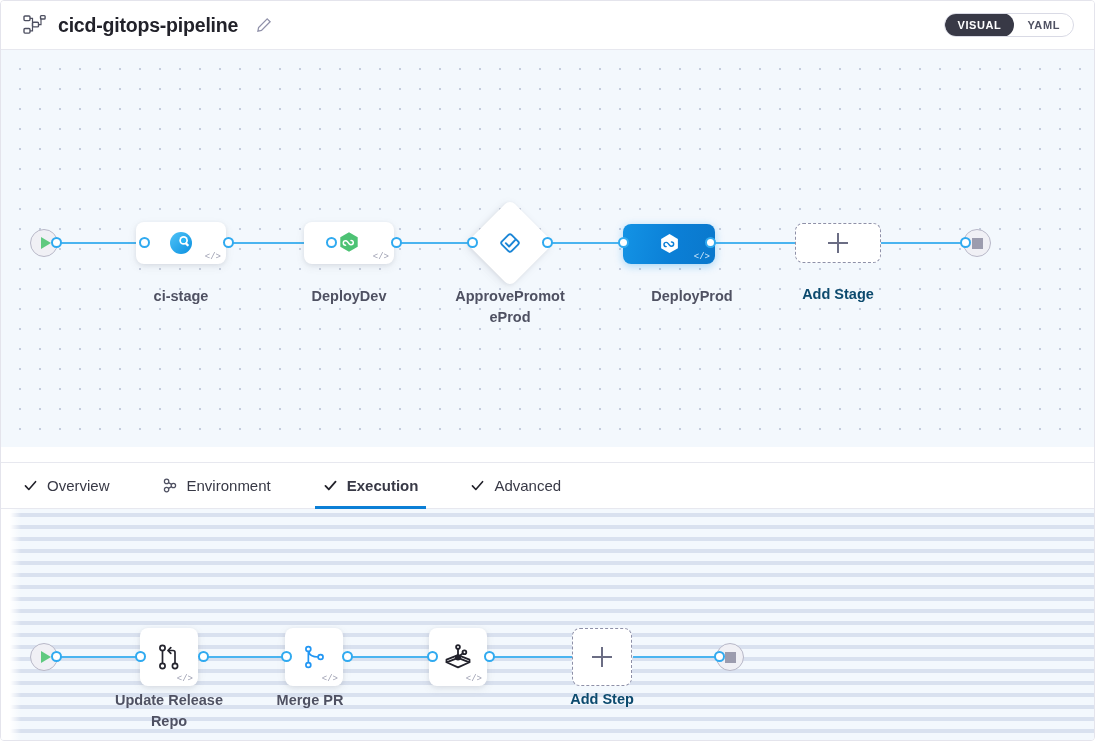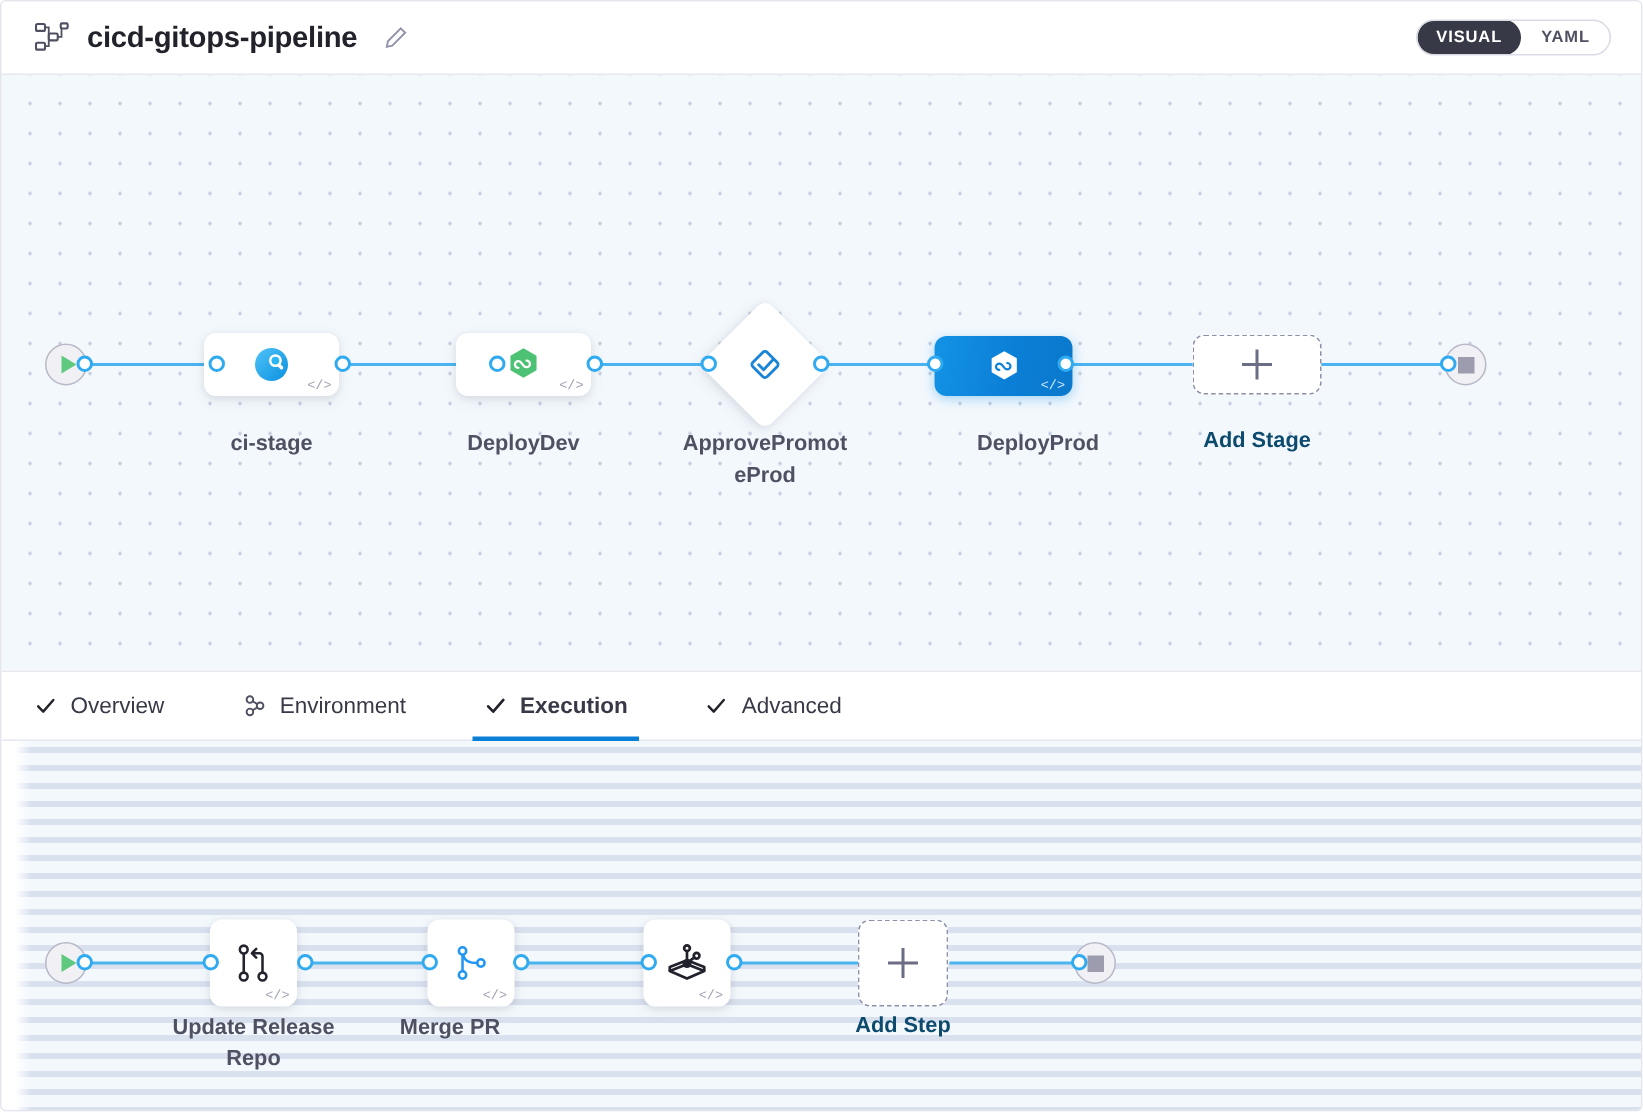"Overview" .tabbar { margin-top: none -> 15px }
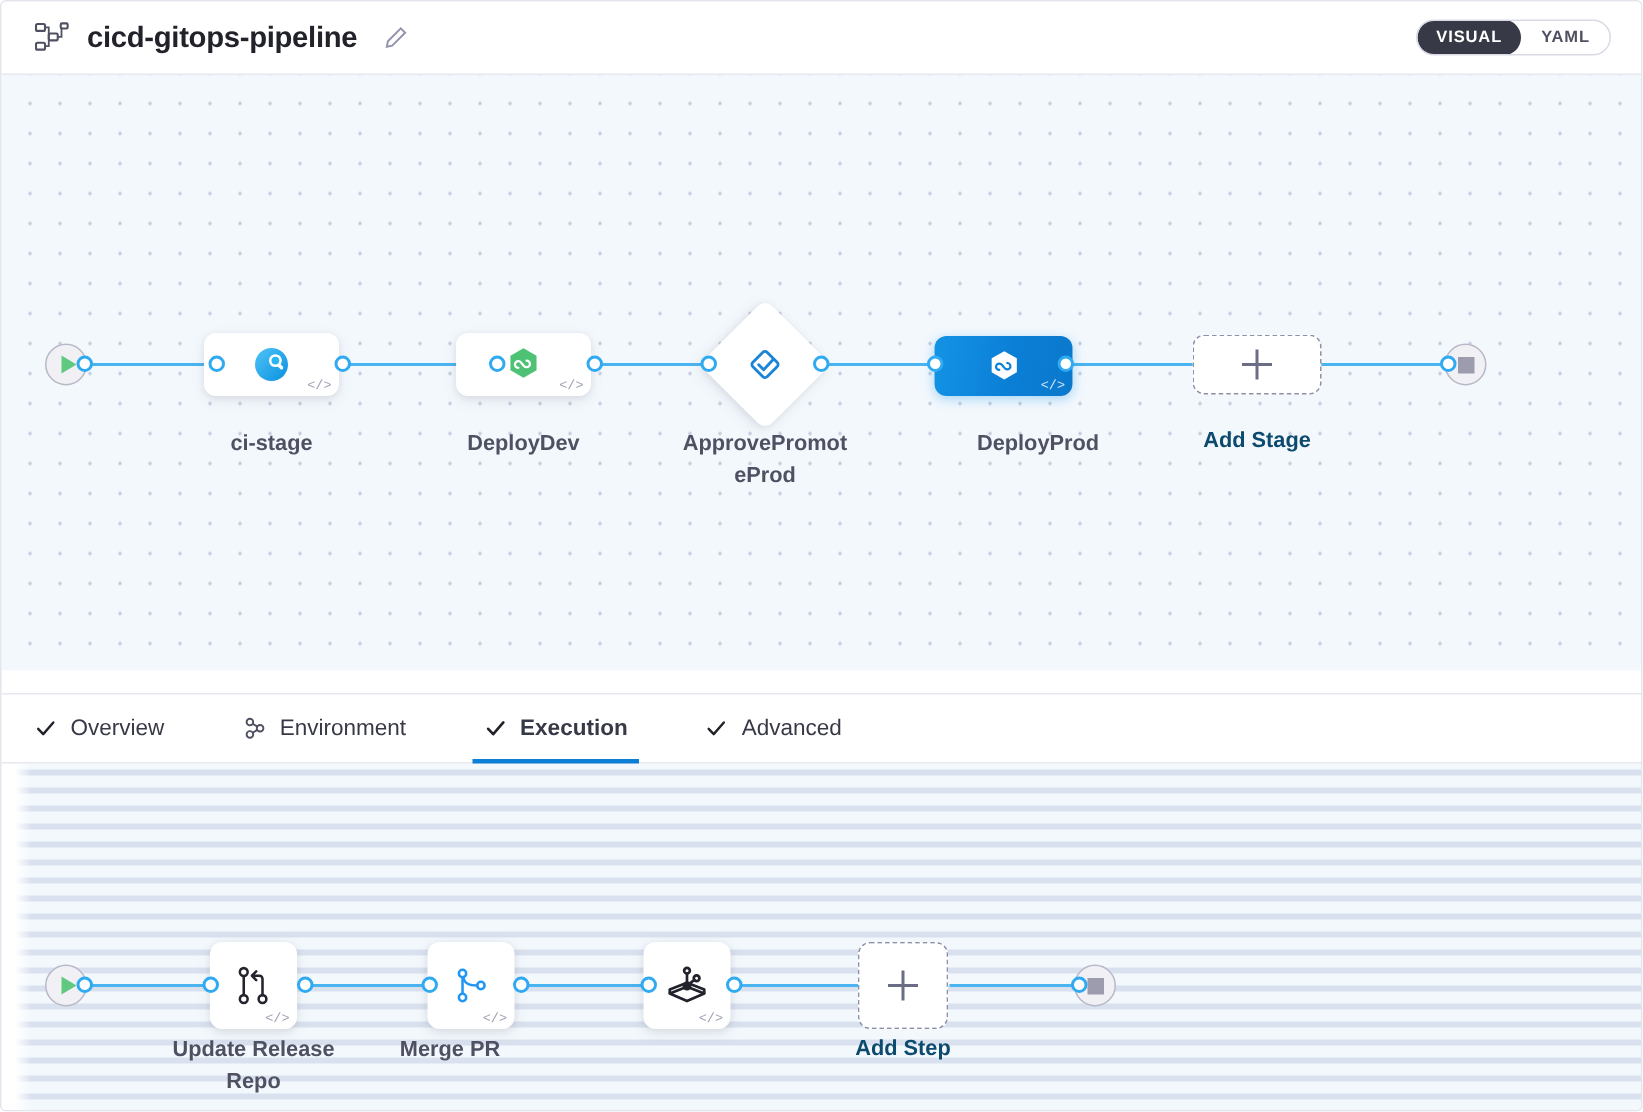"Merge PR" div.nlabel { left: 239px -> 249px }
